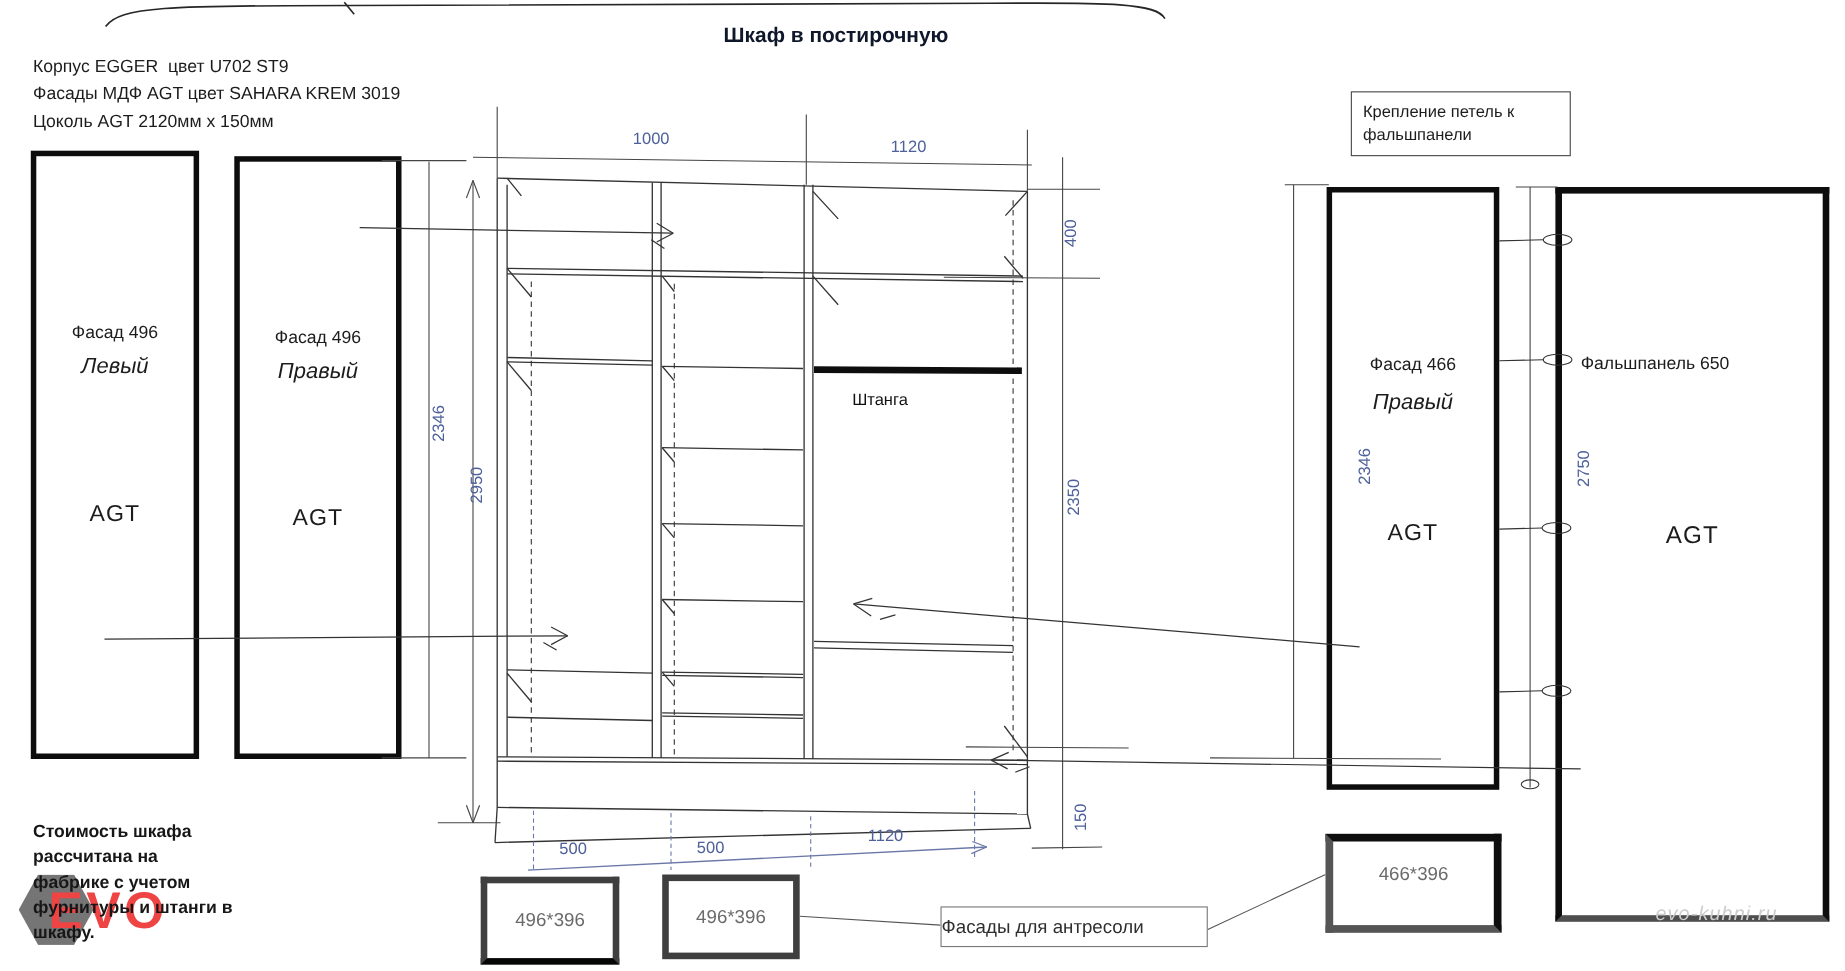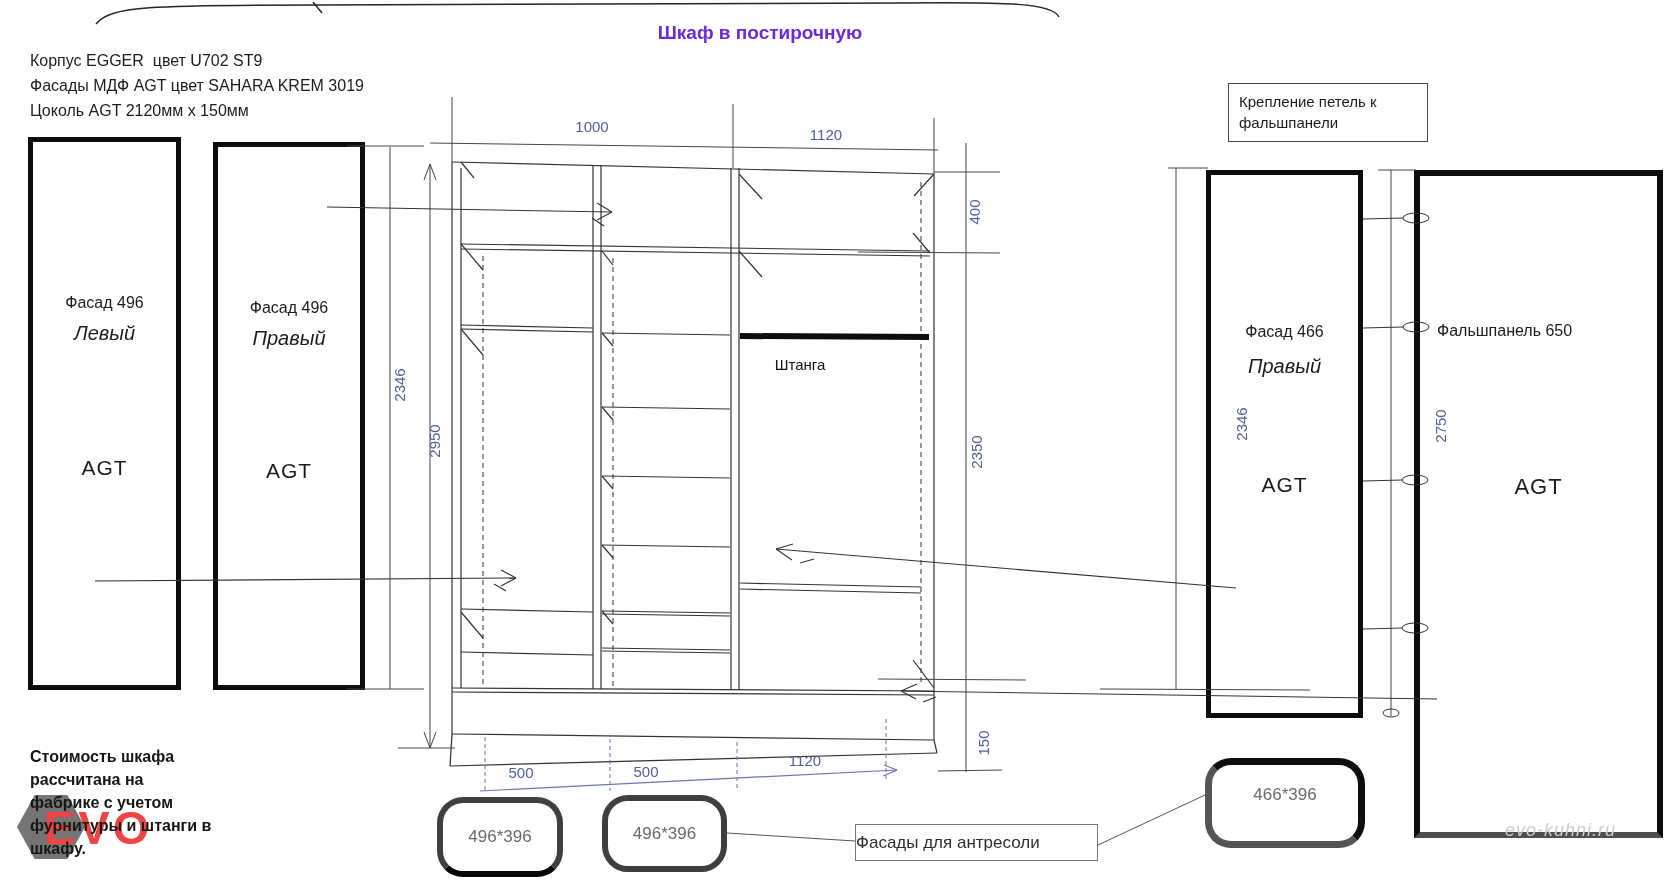"Шкаф в постирочную" .page-title { color: #6d28d9 -> #0f172a }
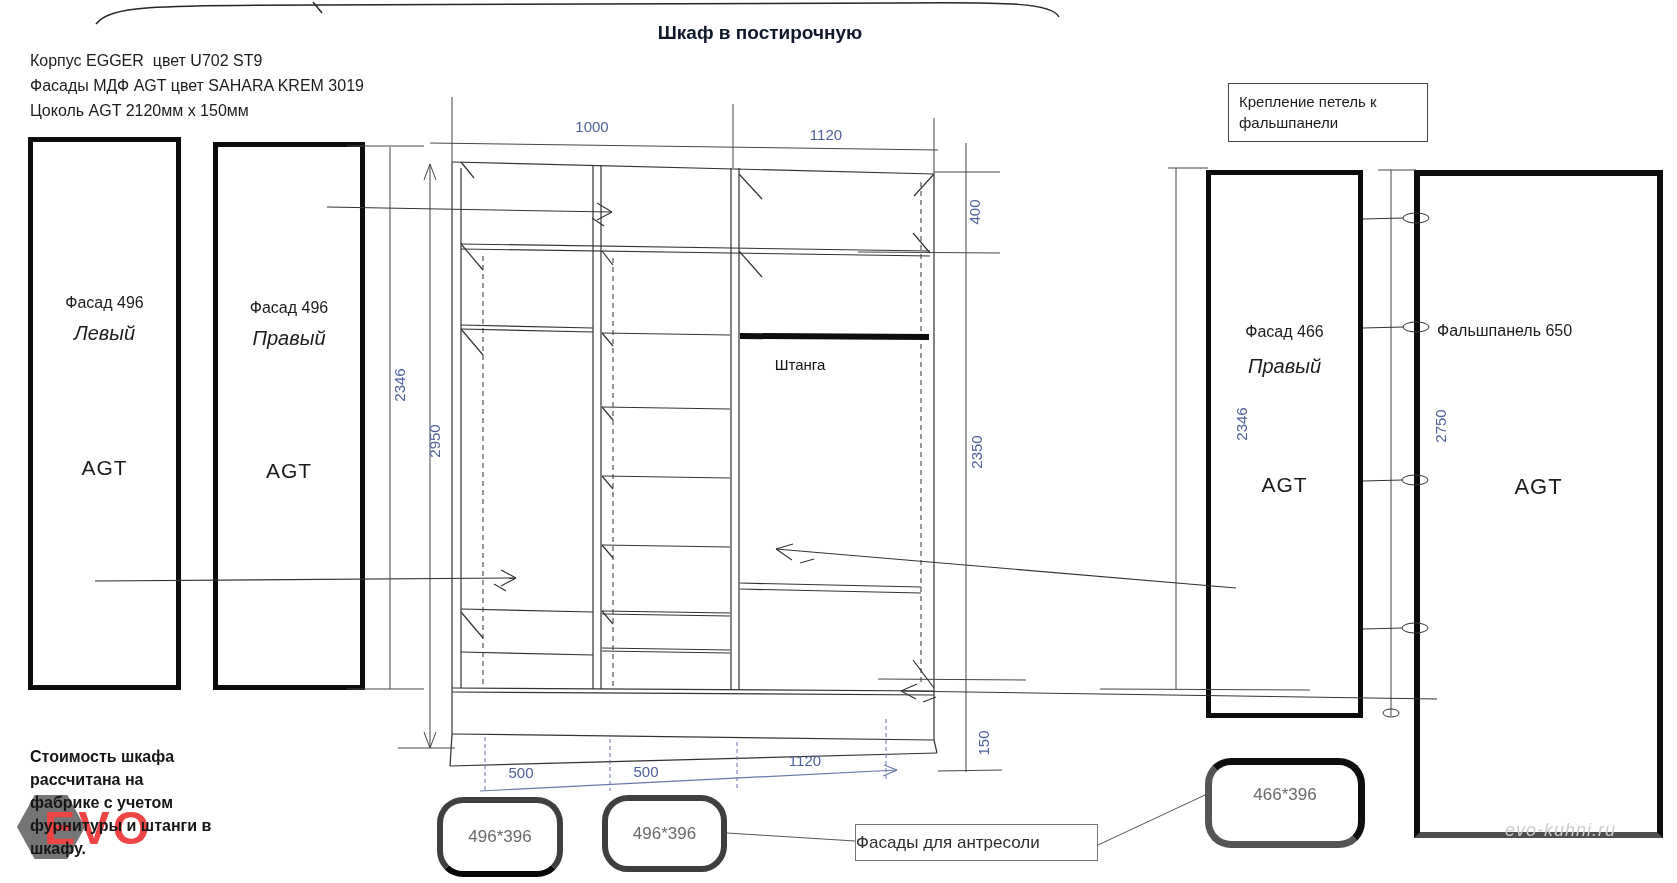"466*396" .size-box { border-radius: 26px -> none }
